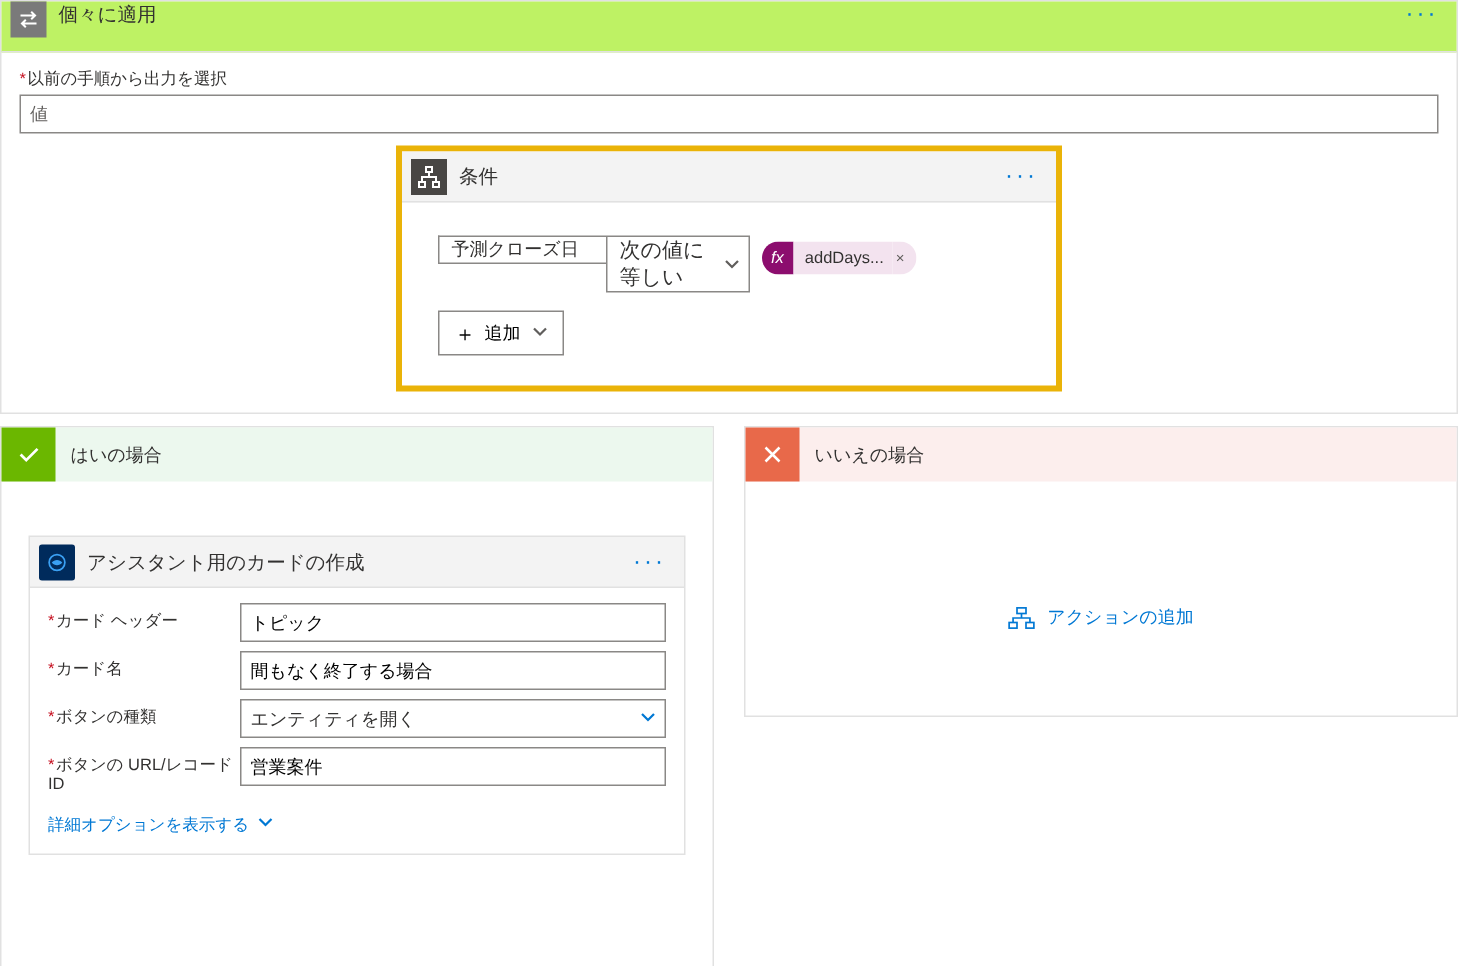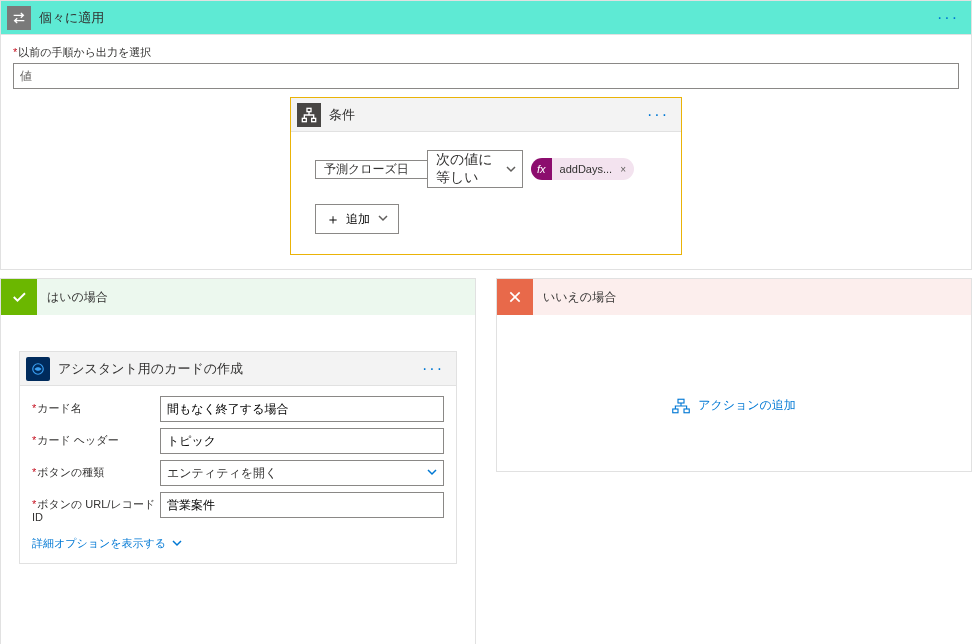"個々に適用" .apply-header { align-items: center -> flex-start; background: #5eead4 -> #bef264 }
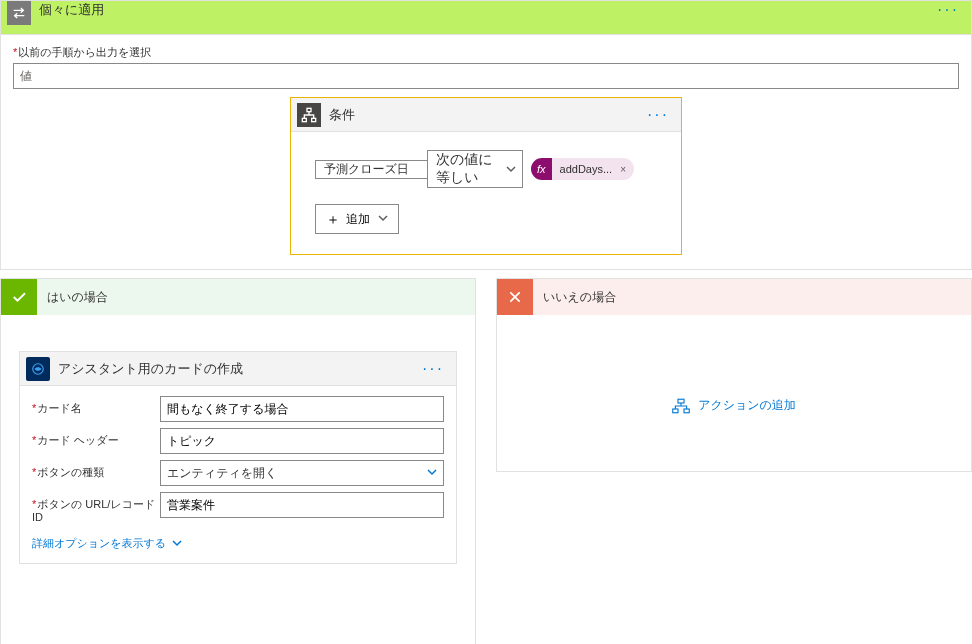"条件" .cond-wrap { border: 1px solid #eab308 -> 4px solid #eab308; width: 392px -> 444px }
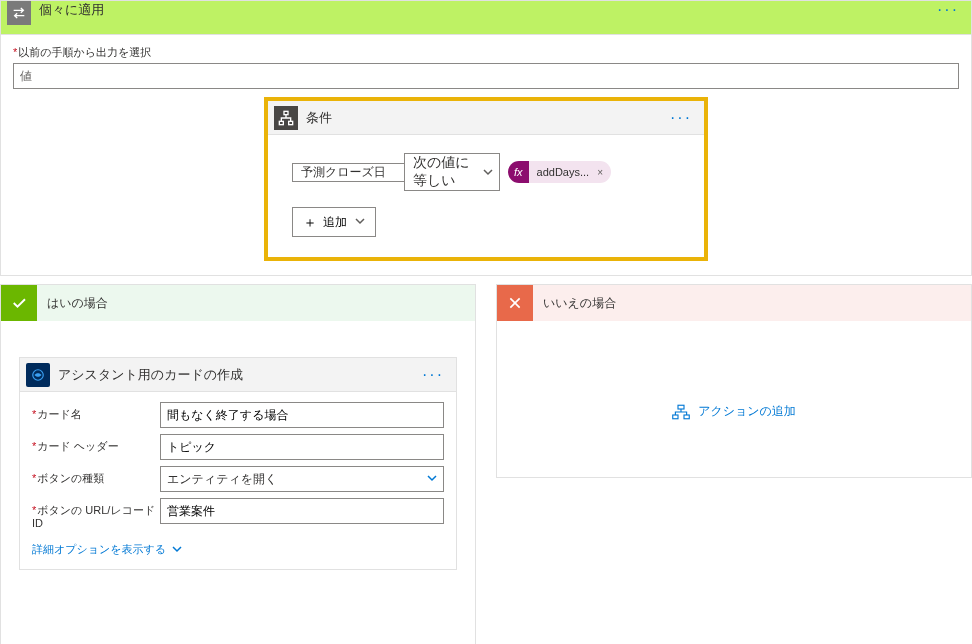"予測クローズ日" .cond-row { align-items: center -> flex-start }
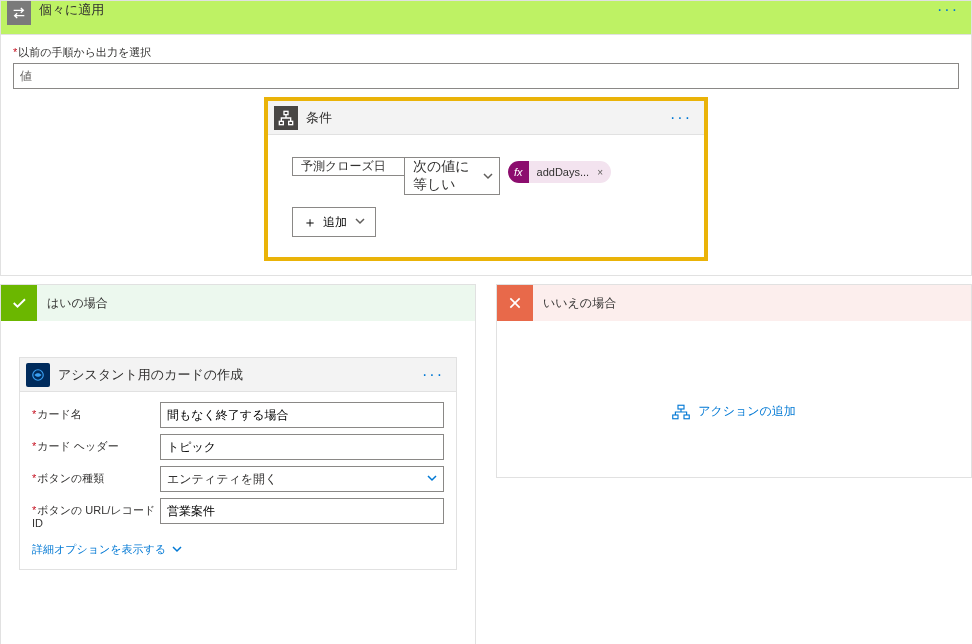"カード名" div.field-row { order: before "カード ヘッダー" -> after "カード ヘッダー" }
